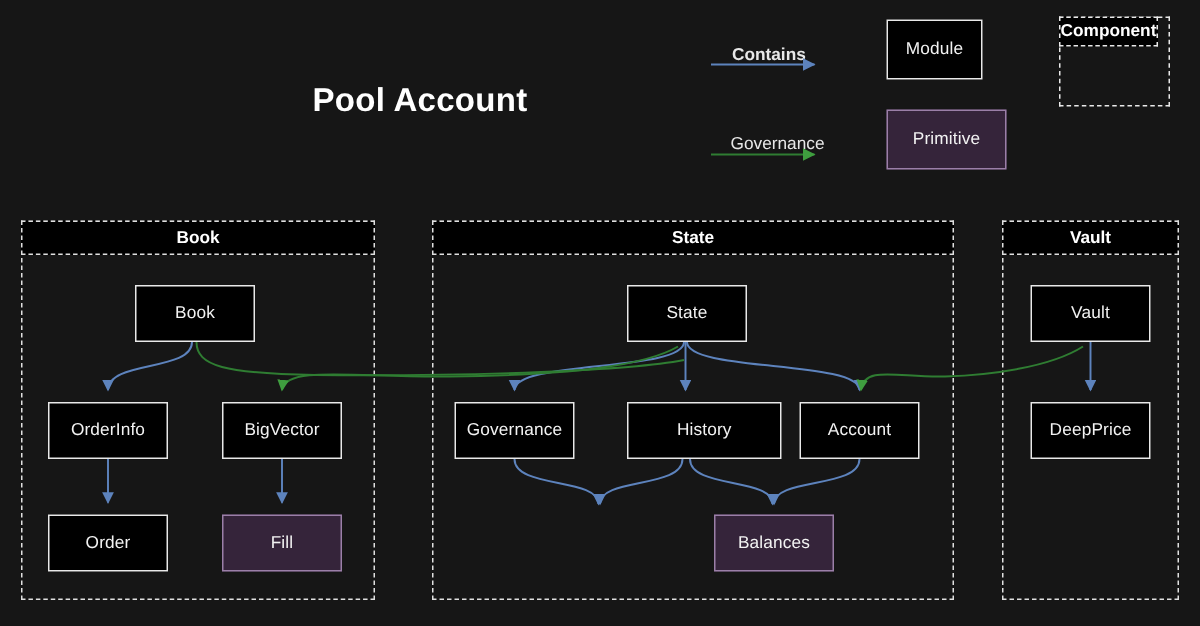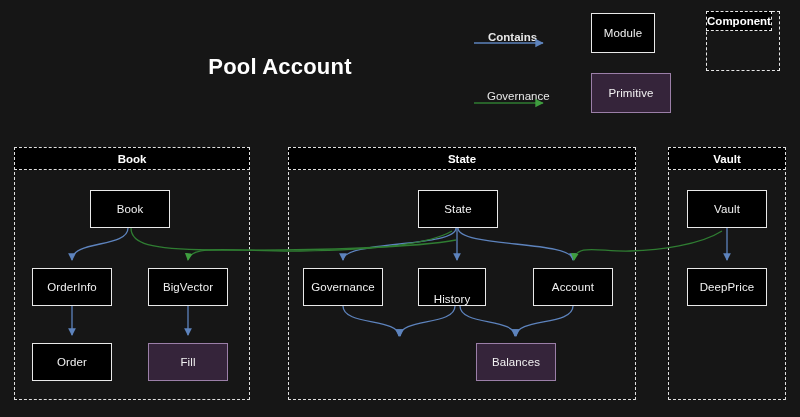"History" #node-history { align-items: flex-end -> none; width: 68px -> 103px }
